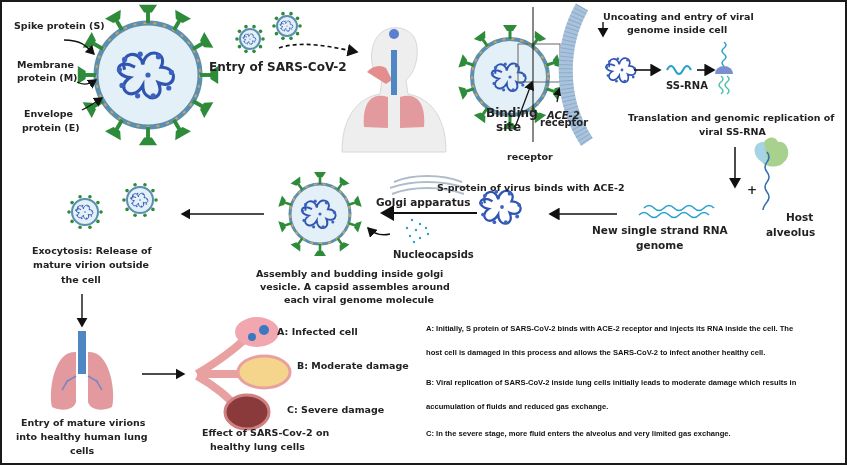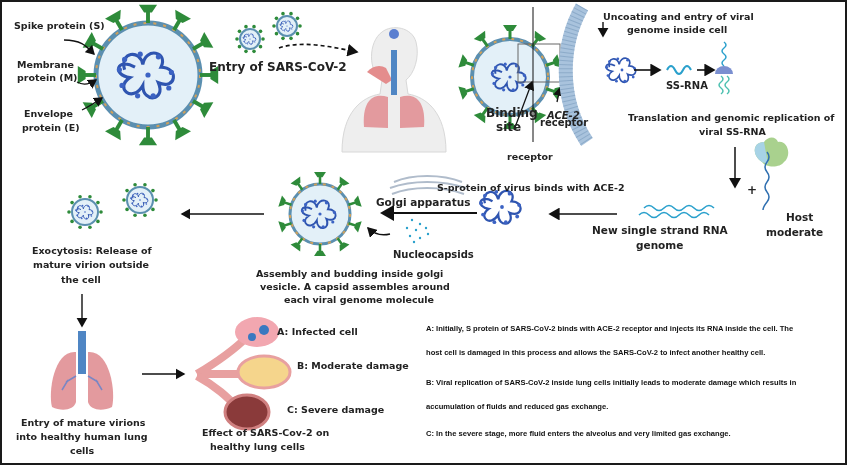"moderate" div.lbl { text: moderate -> alveolus }
